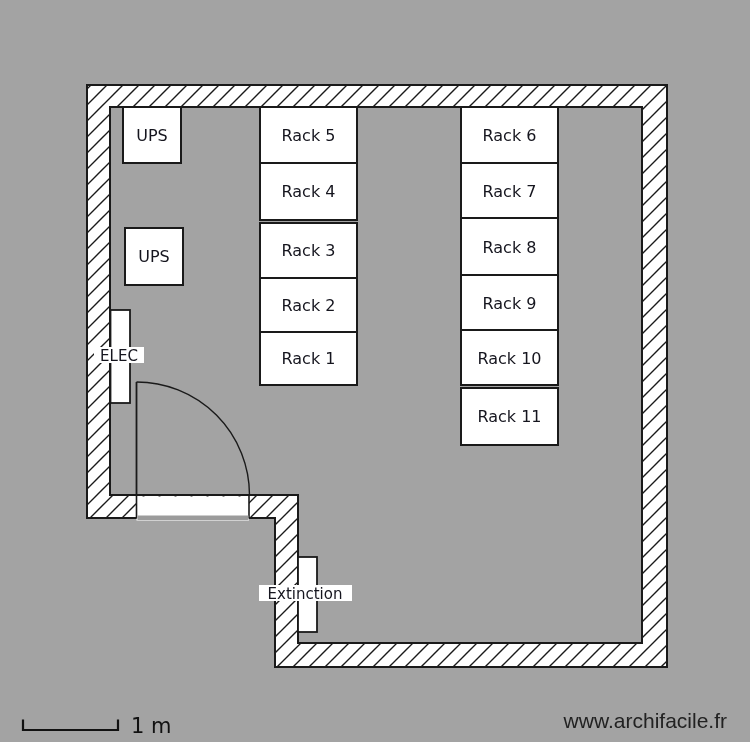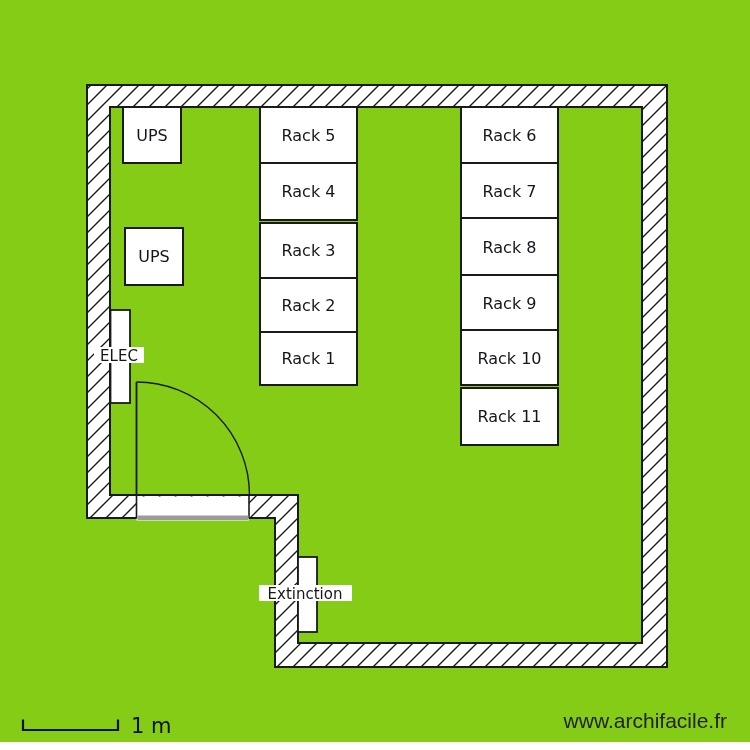"UPS" .canvas { background: #84cc16 -> #a3a3a3 }
